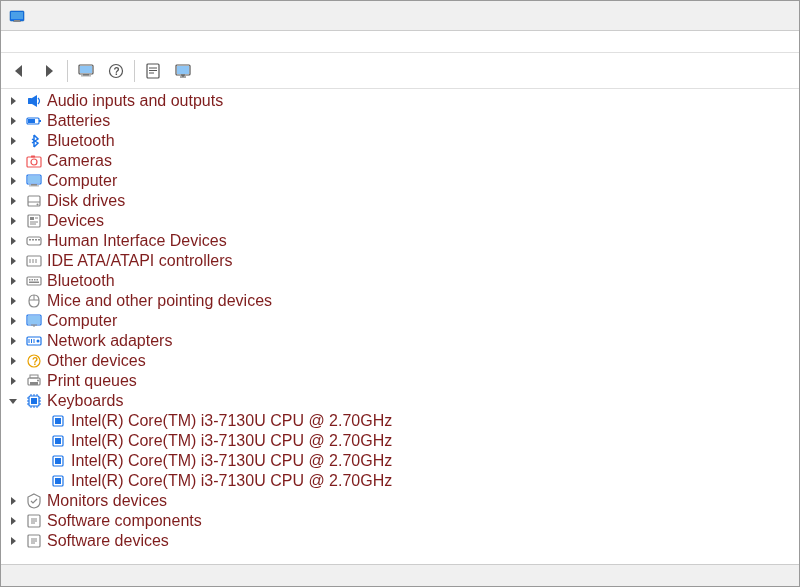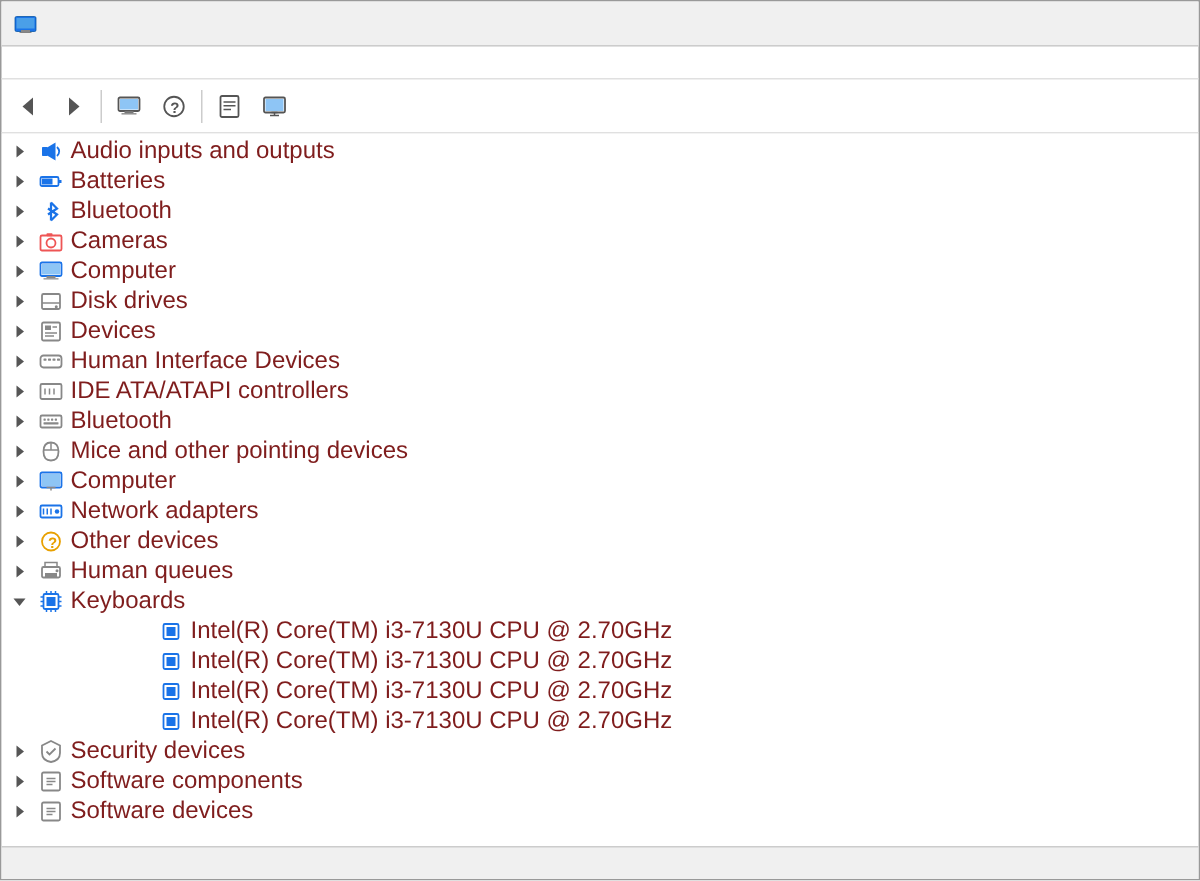"Human queues" span.item-label { text: Human -> Print }
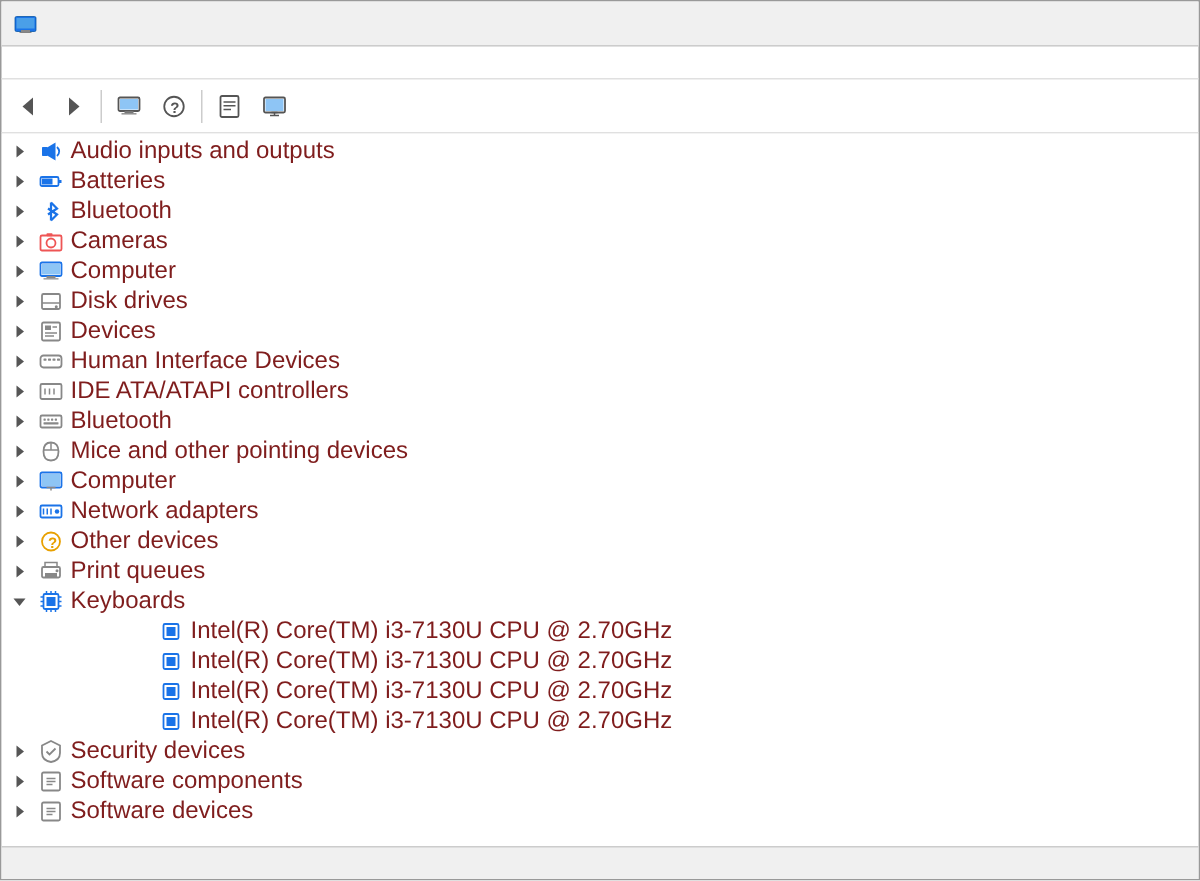"Intel(R) Core(TM) i3-7130U CPU @" .tree-item.sub { margin-left: 44px -> none; padding-left: 56px -> 44px }
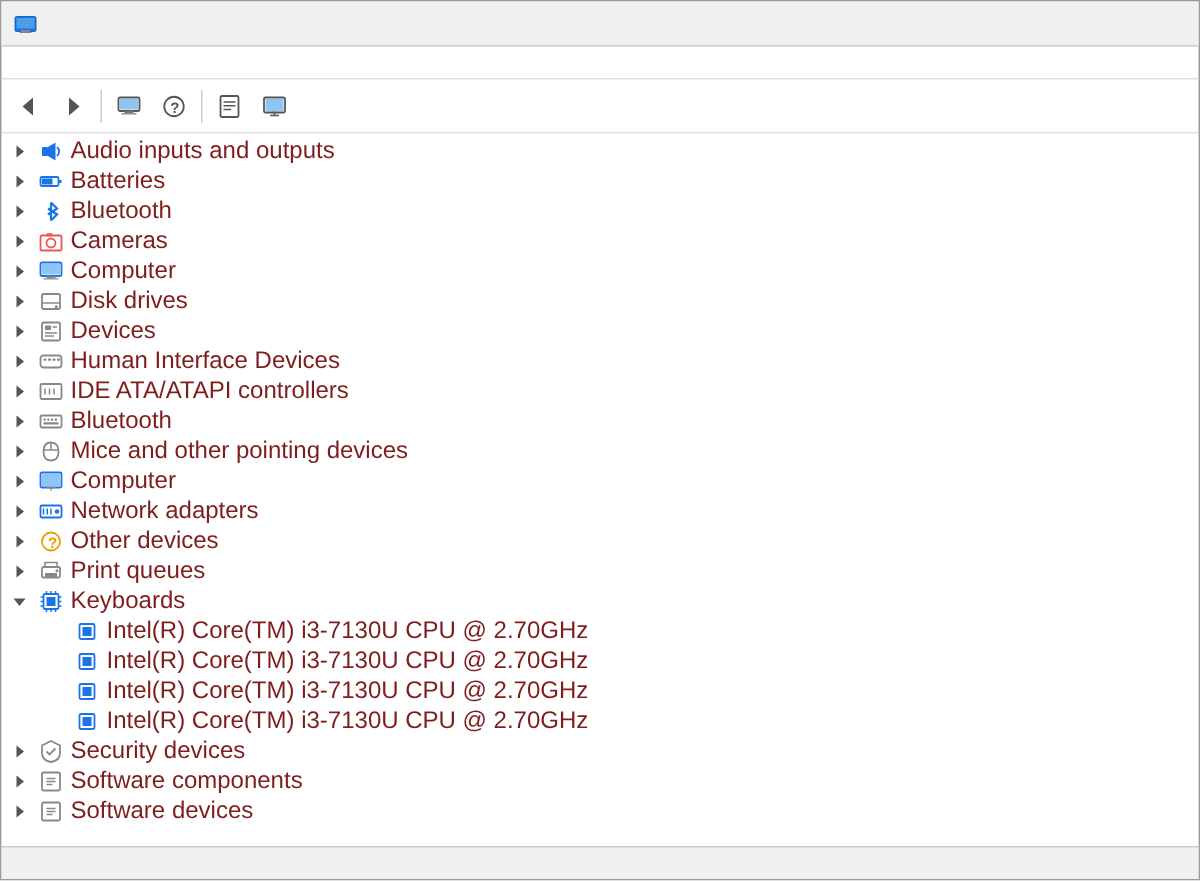"Security devices" span.item-label { text: Security -> Monitors }
